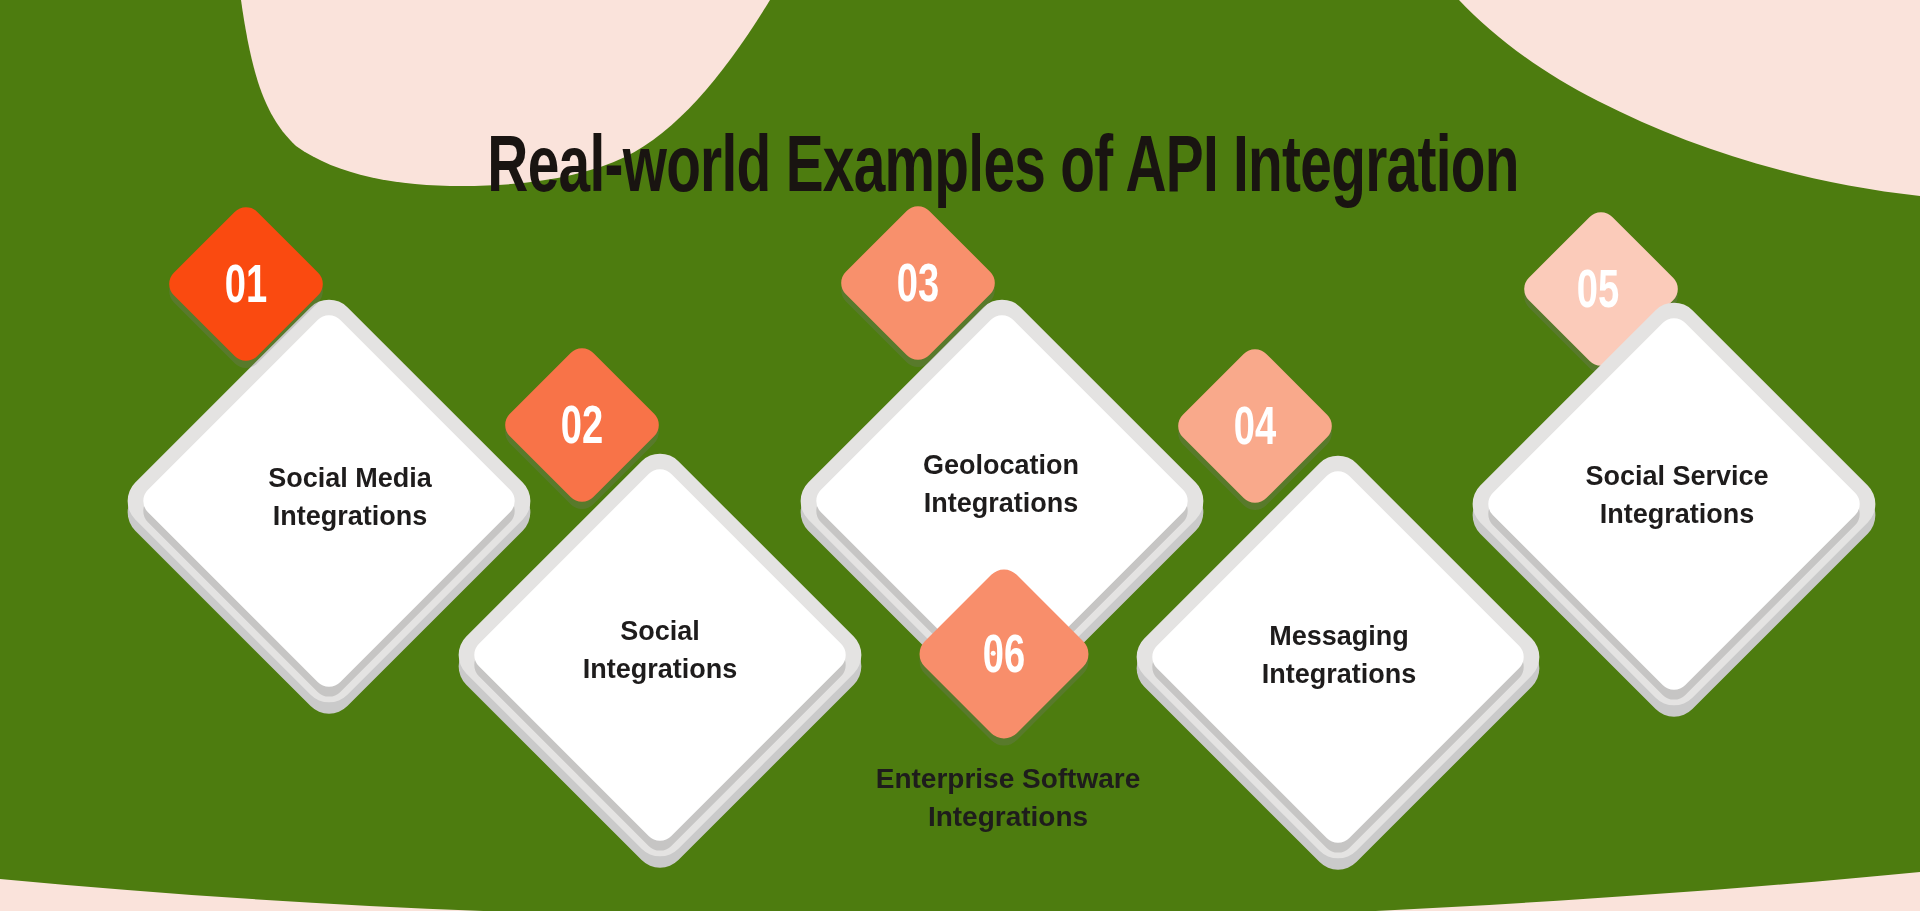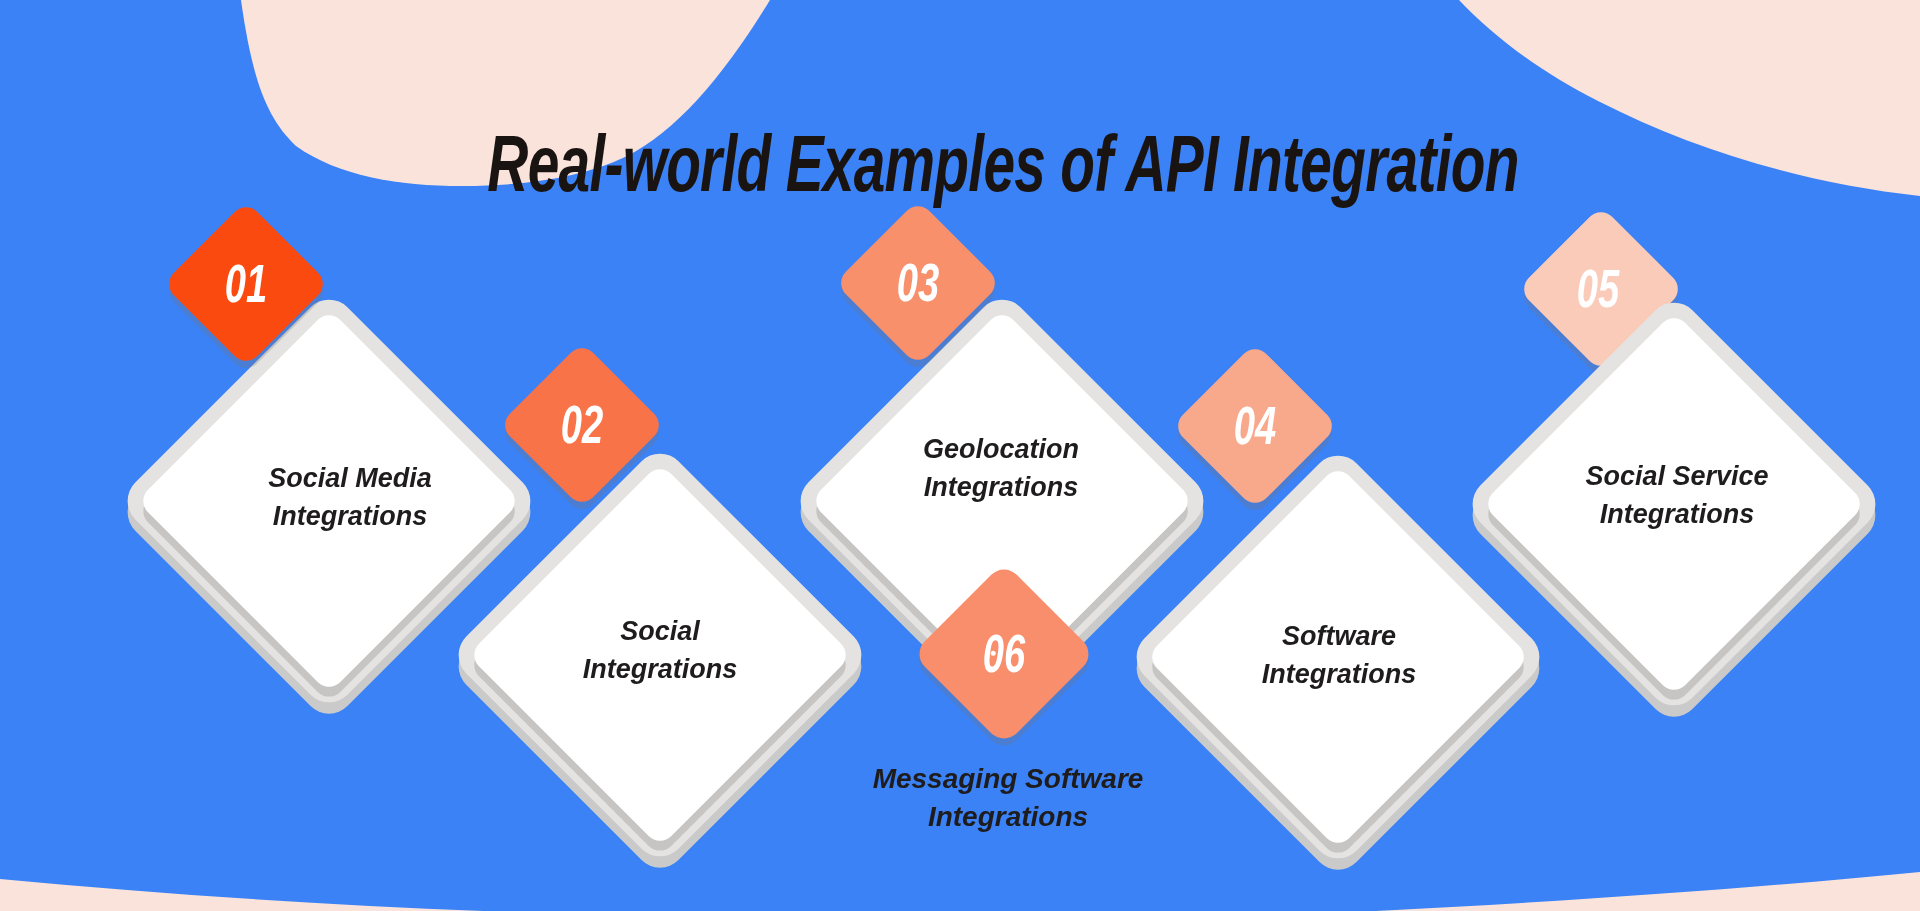"Real-world Examples of API Integration" div.canvas { background-color: #3b82f6 -> #4d7c0f; font-style: italic -> none }
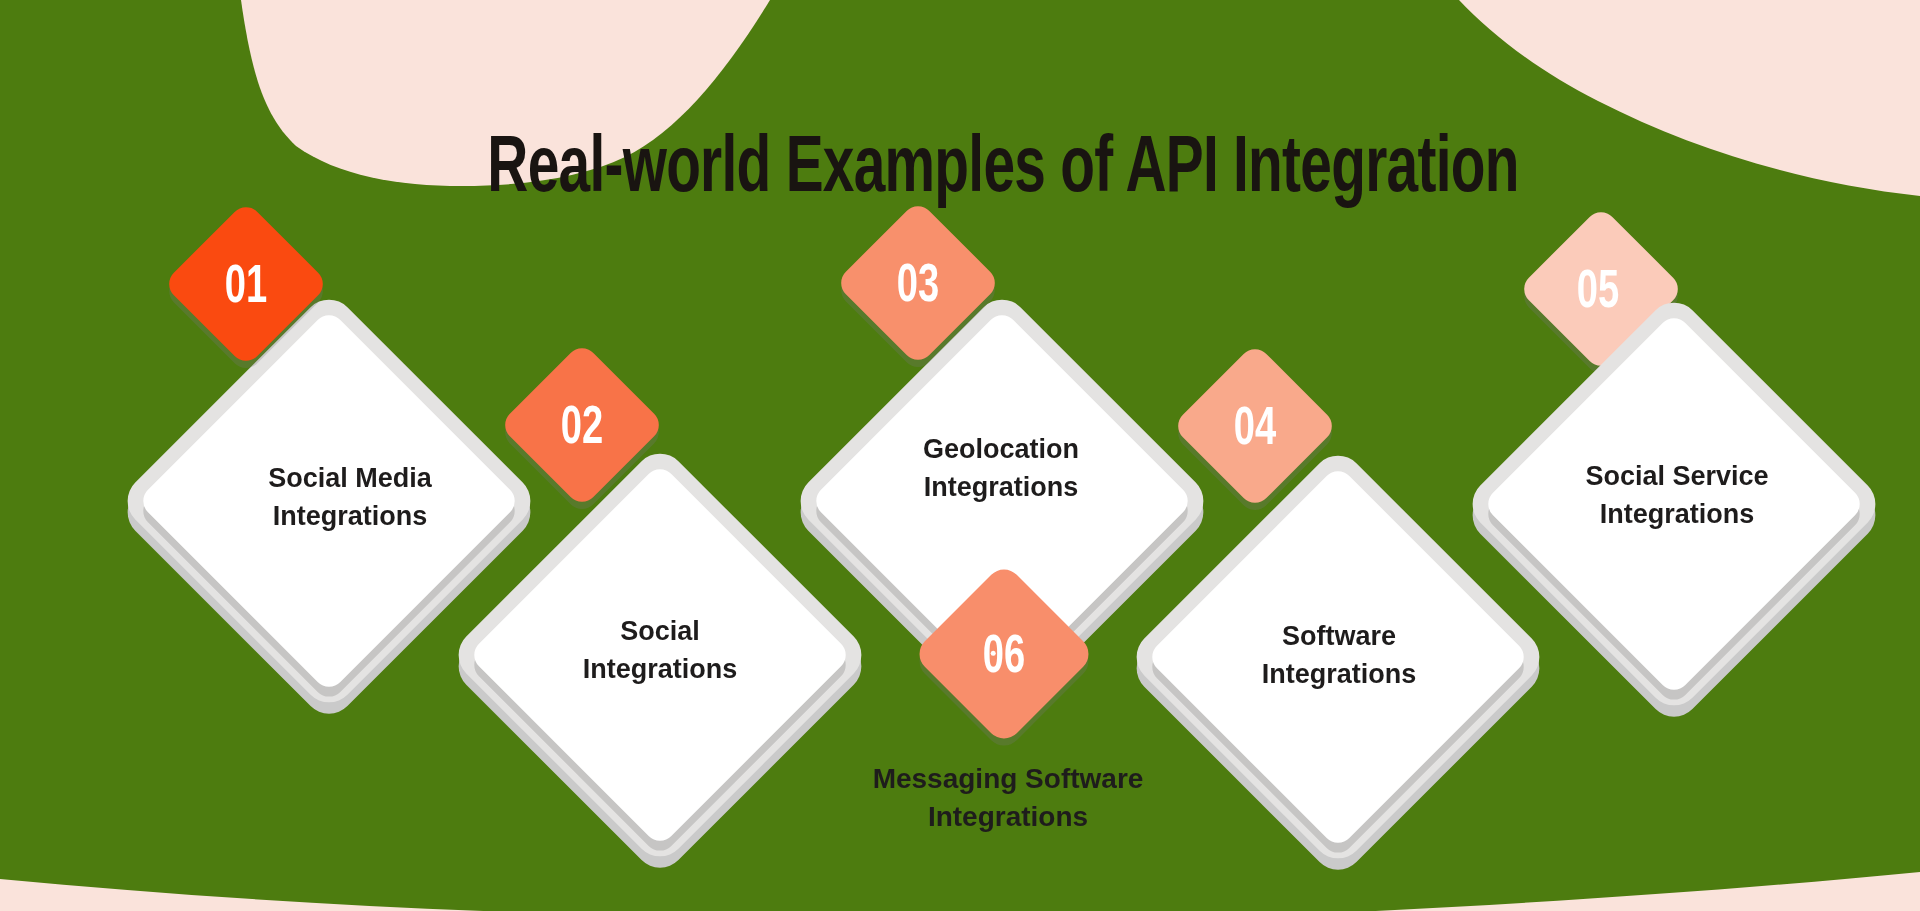"Geolocation" .l3 { top: 468px -> 484px }
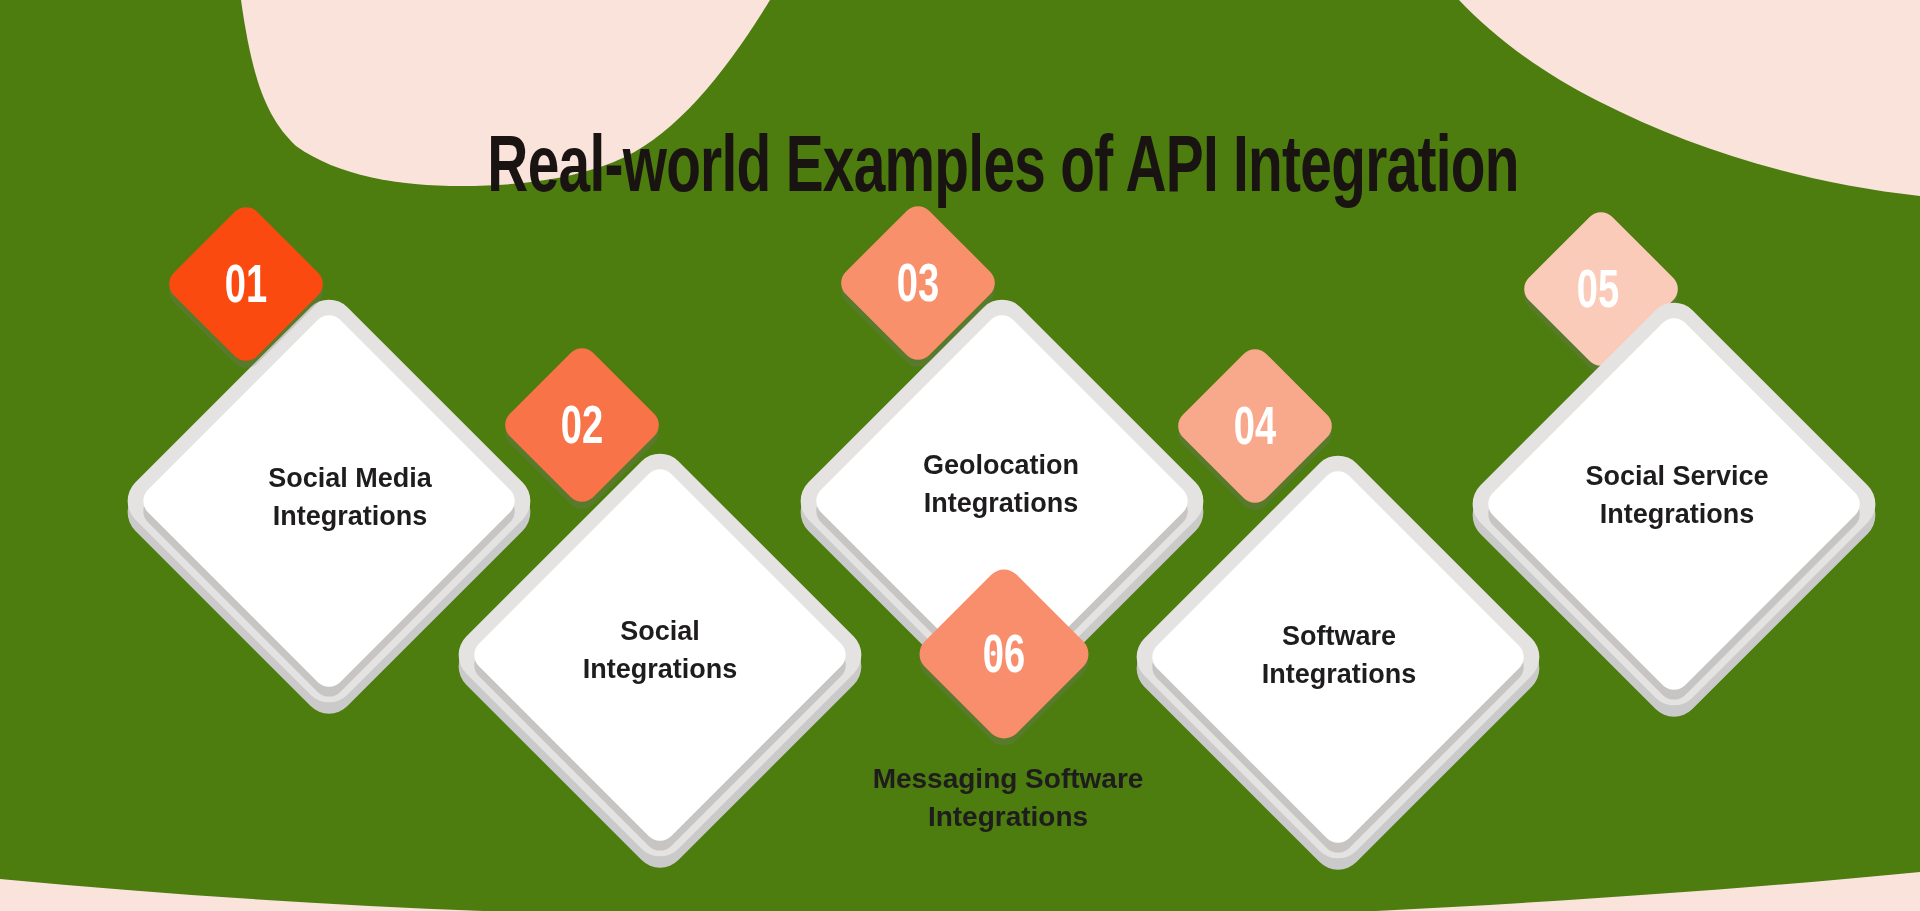"Software" span { text: Software -> Messaging }
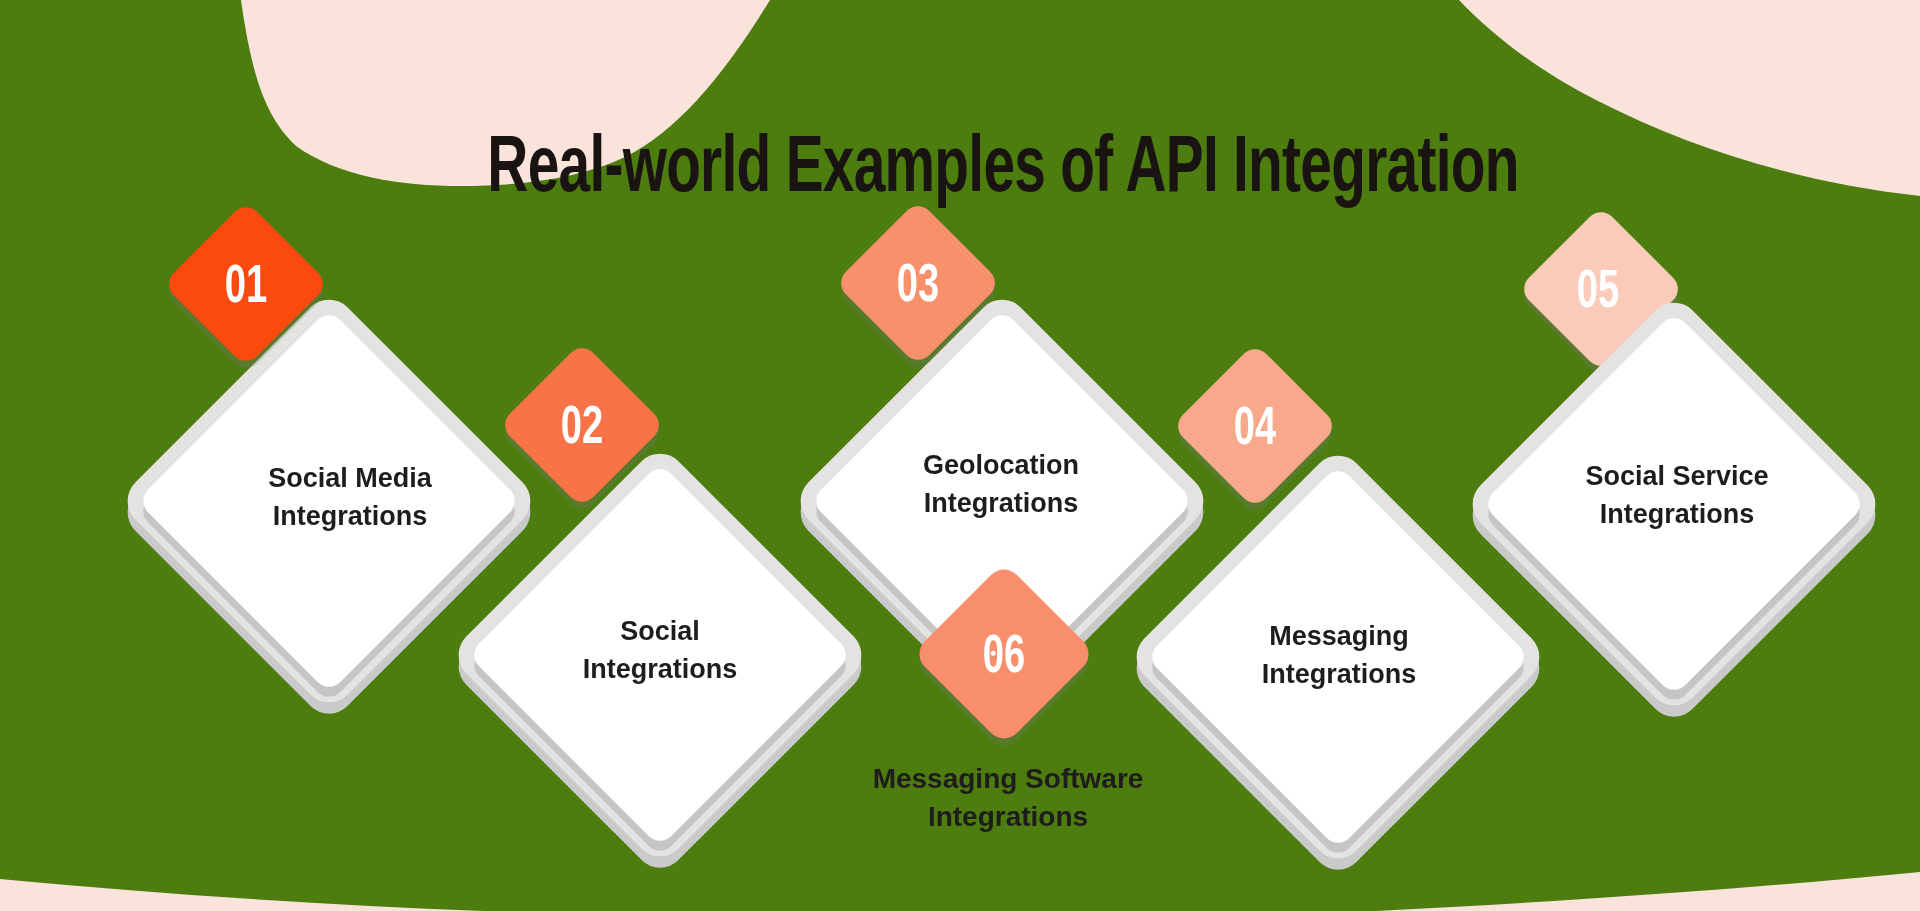"Messaging Software" span { text: Messaging -> Enterprise }
